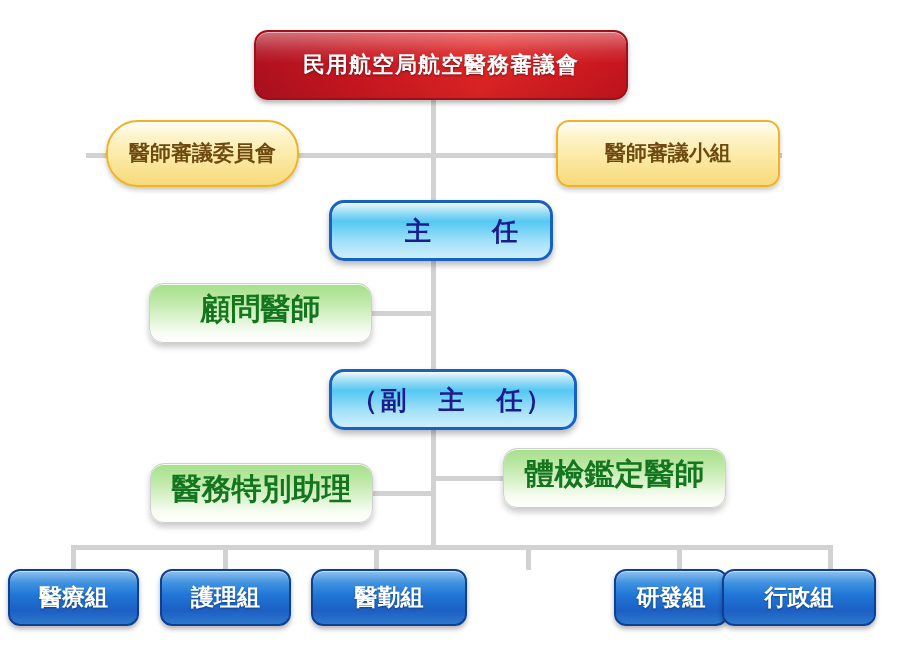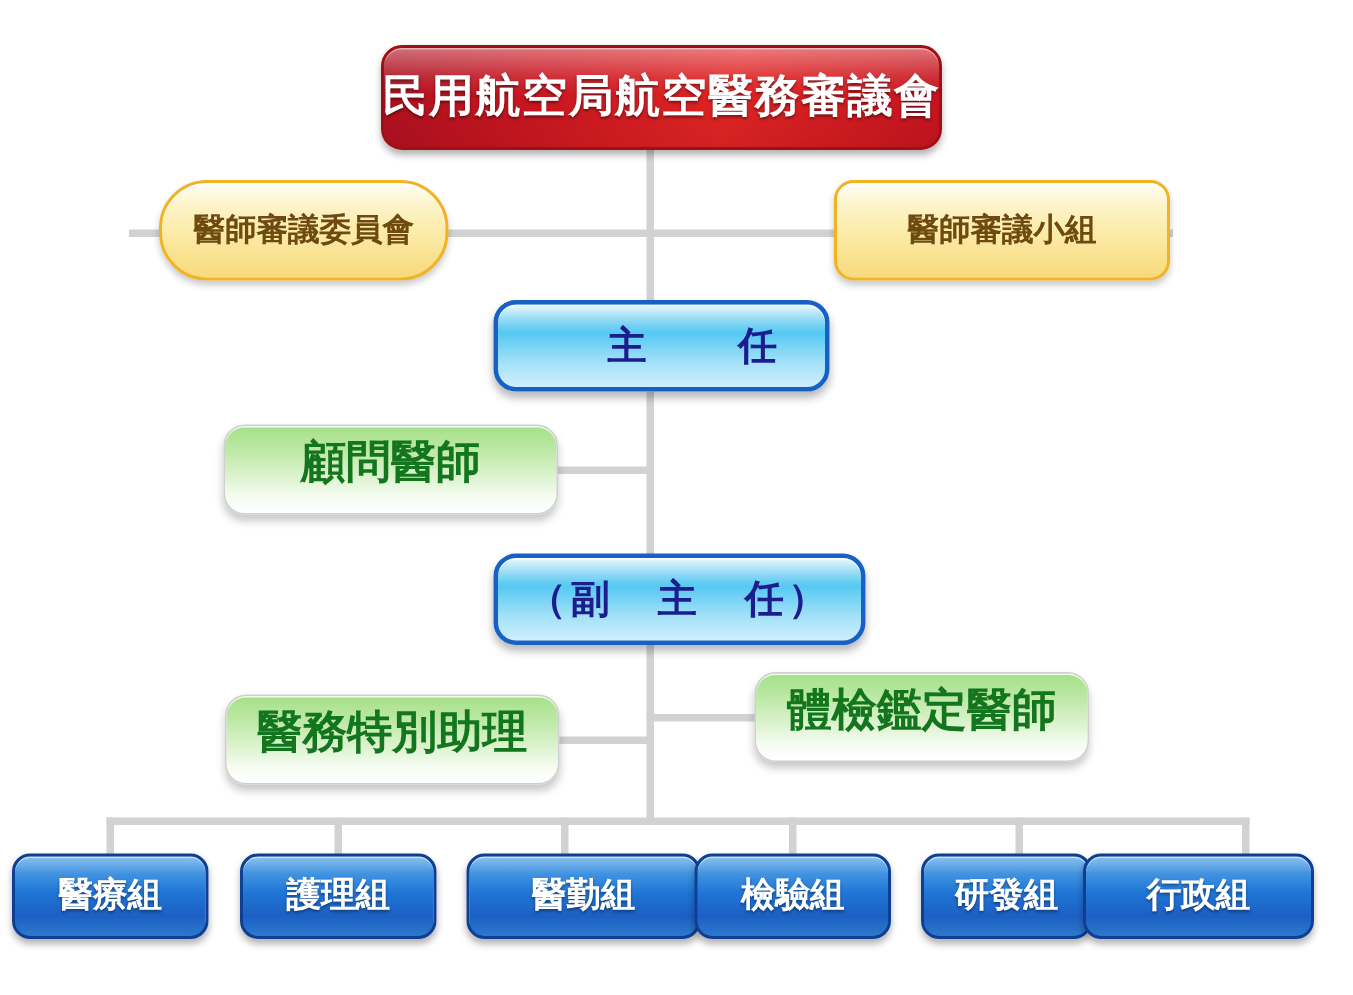"民用航空局航空醫務審議會" .node.red .label { font-size: 30px -> 22px }
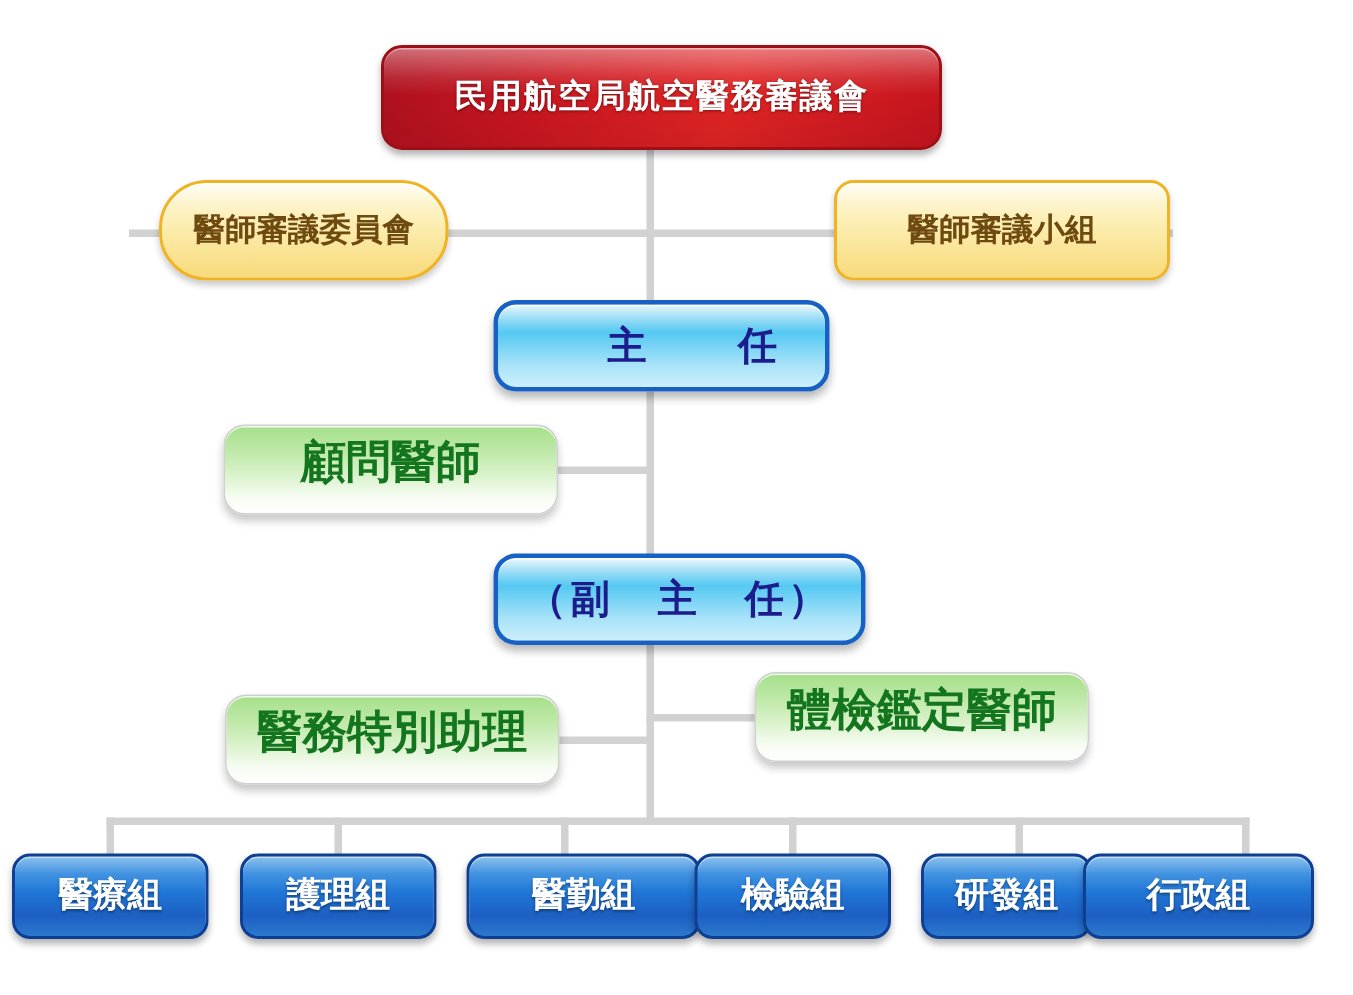"檢驗組" div.node { html: <div> <span>檢驗組</span> </div> -> none }
